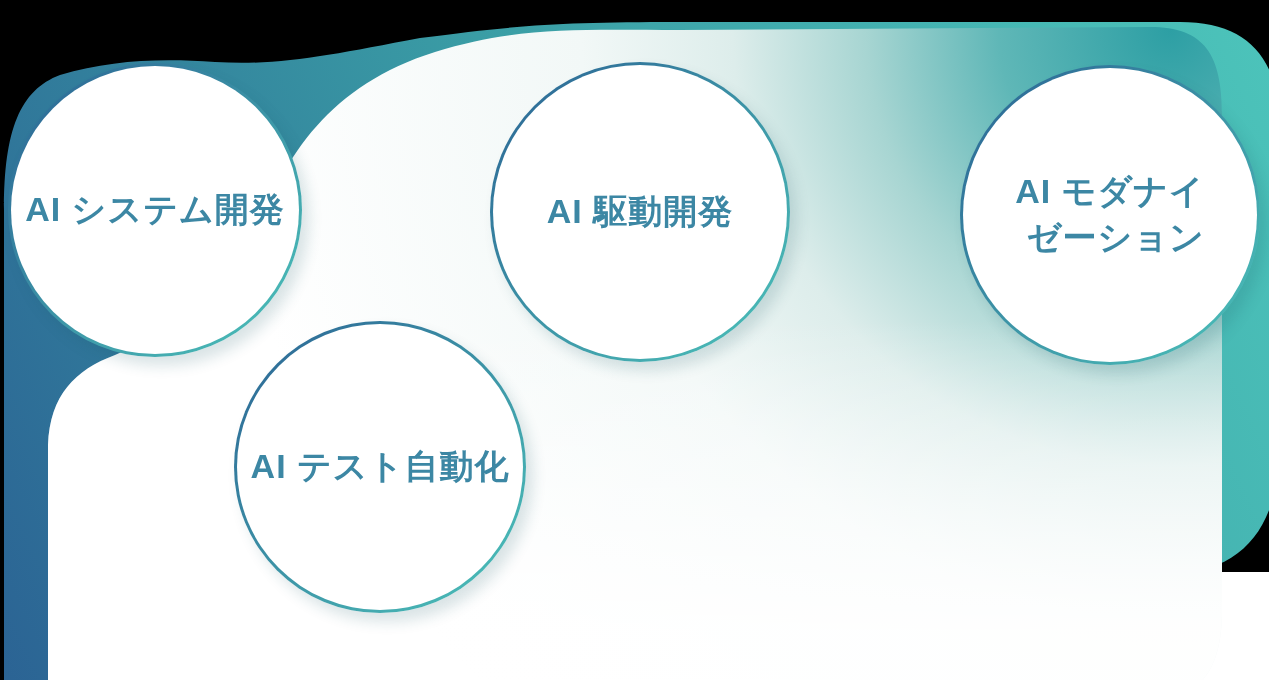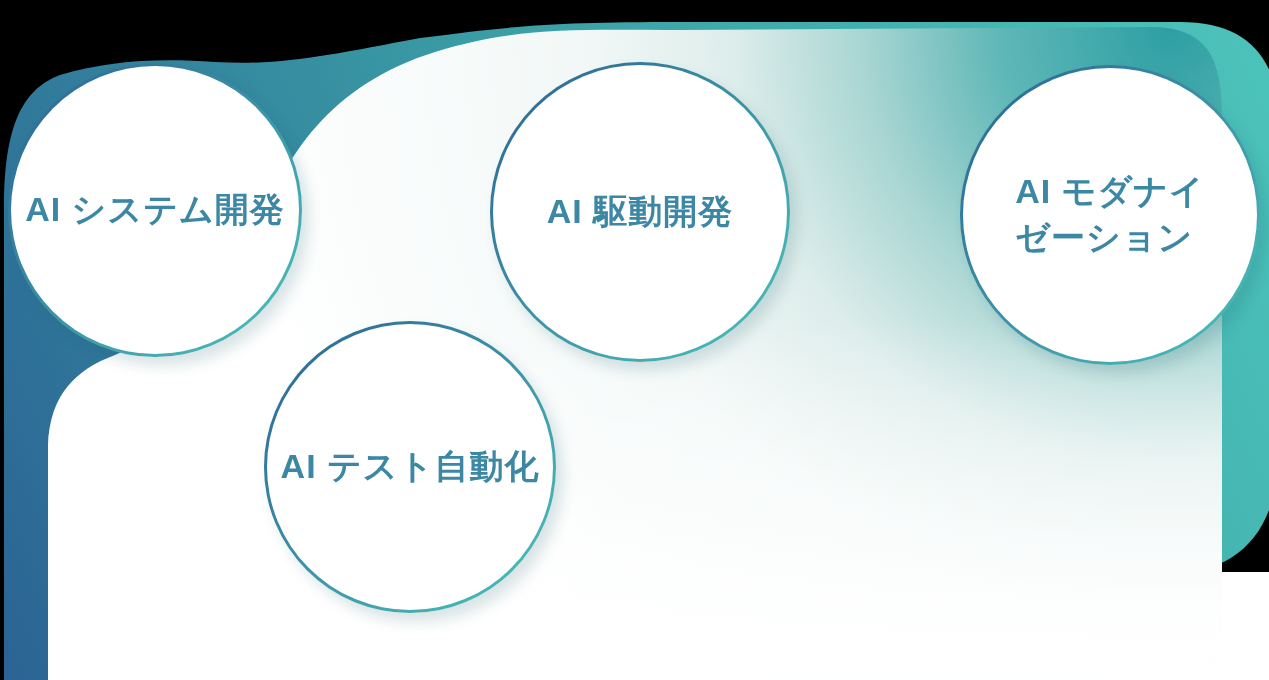"AI システム開発" .circle .label { text-align: left -> right }
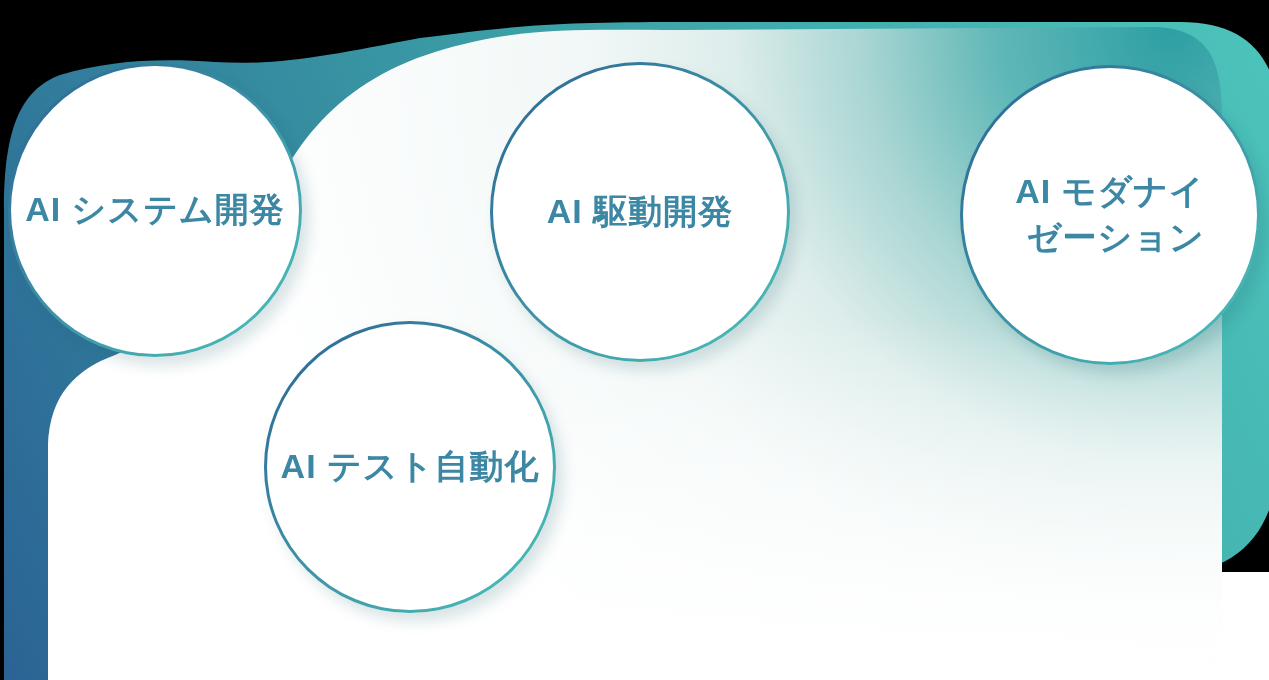"AI テスト自動化" #circle-4 { left: 264px -> 234px }
